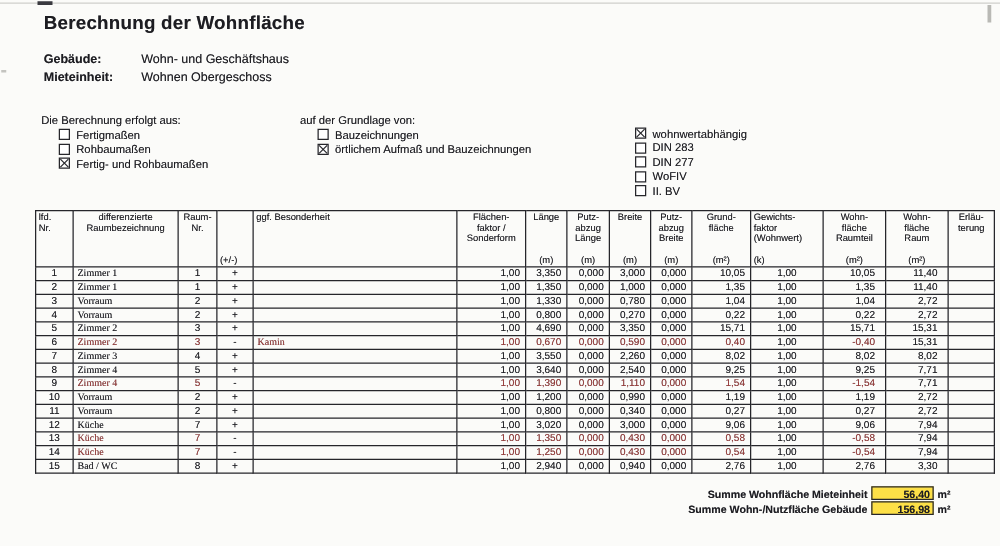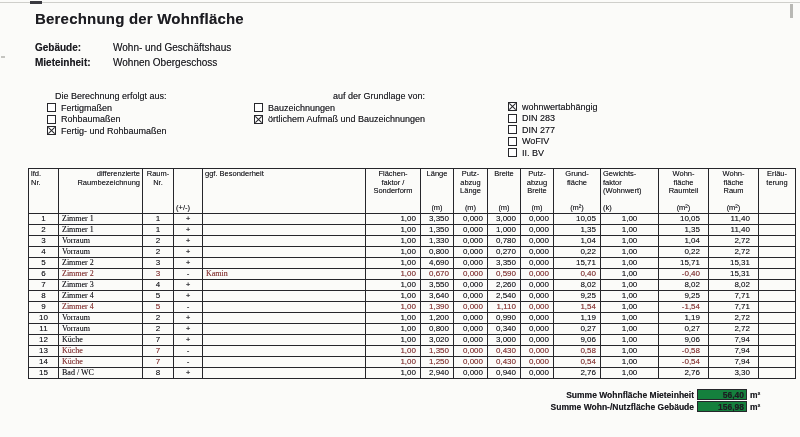"Die Berechnung erfolgt aus:" .group { text-align: right -> none }
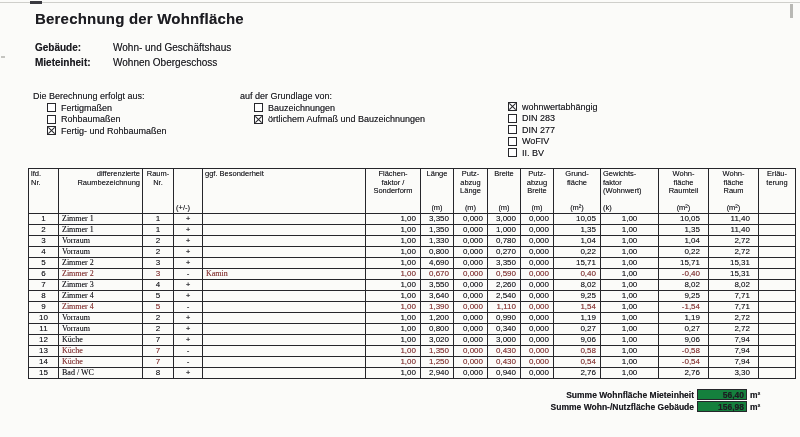"differenzierte" div.hcell { text-align: right -> center }
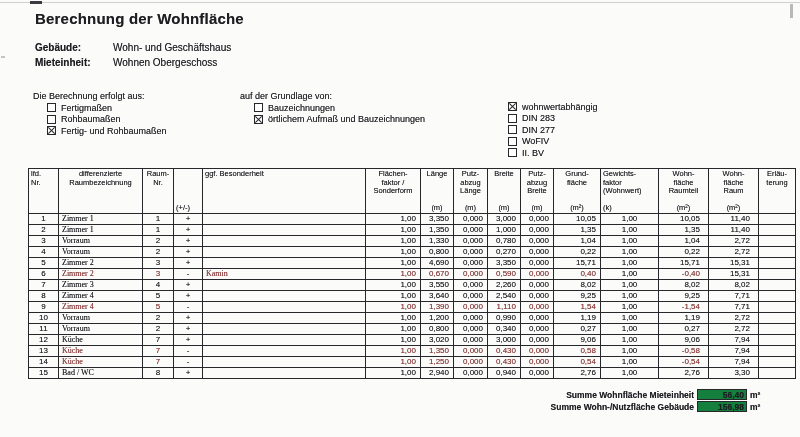"56,40" .sum-box { background: #15803d -> #fde047 }
